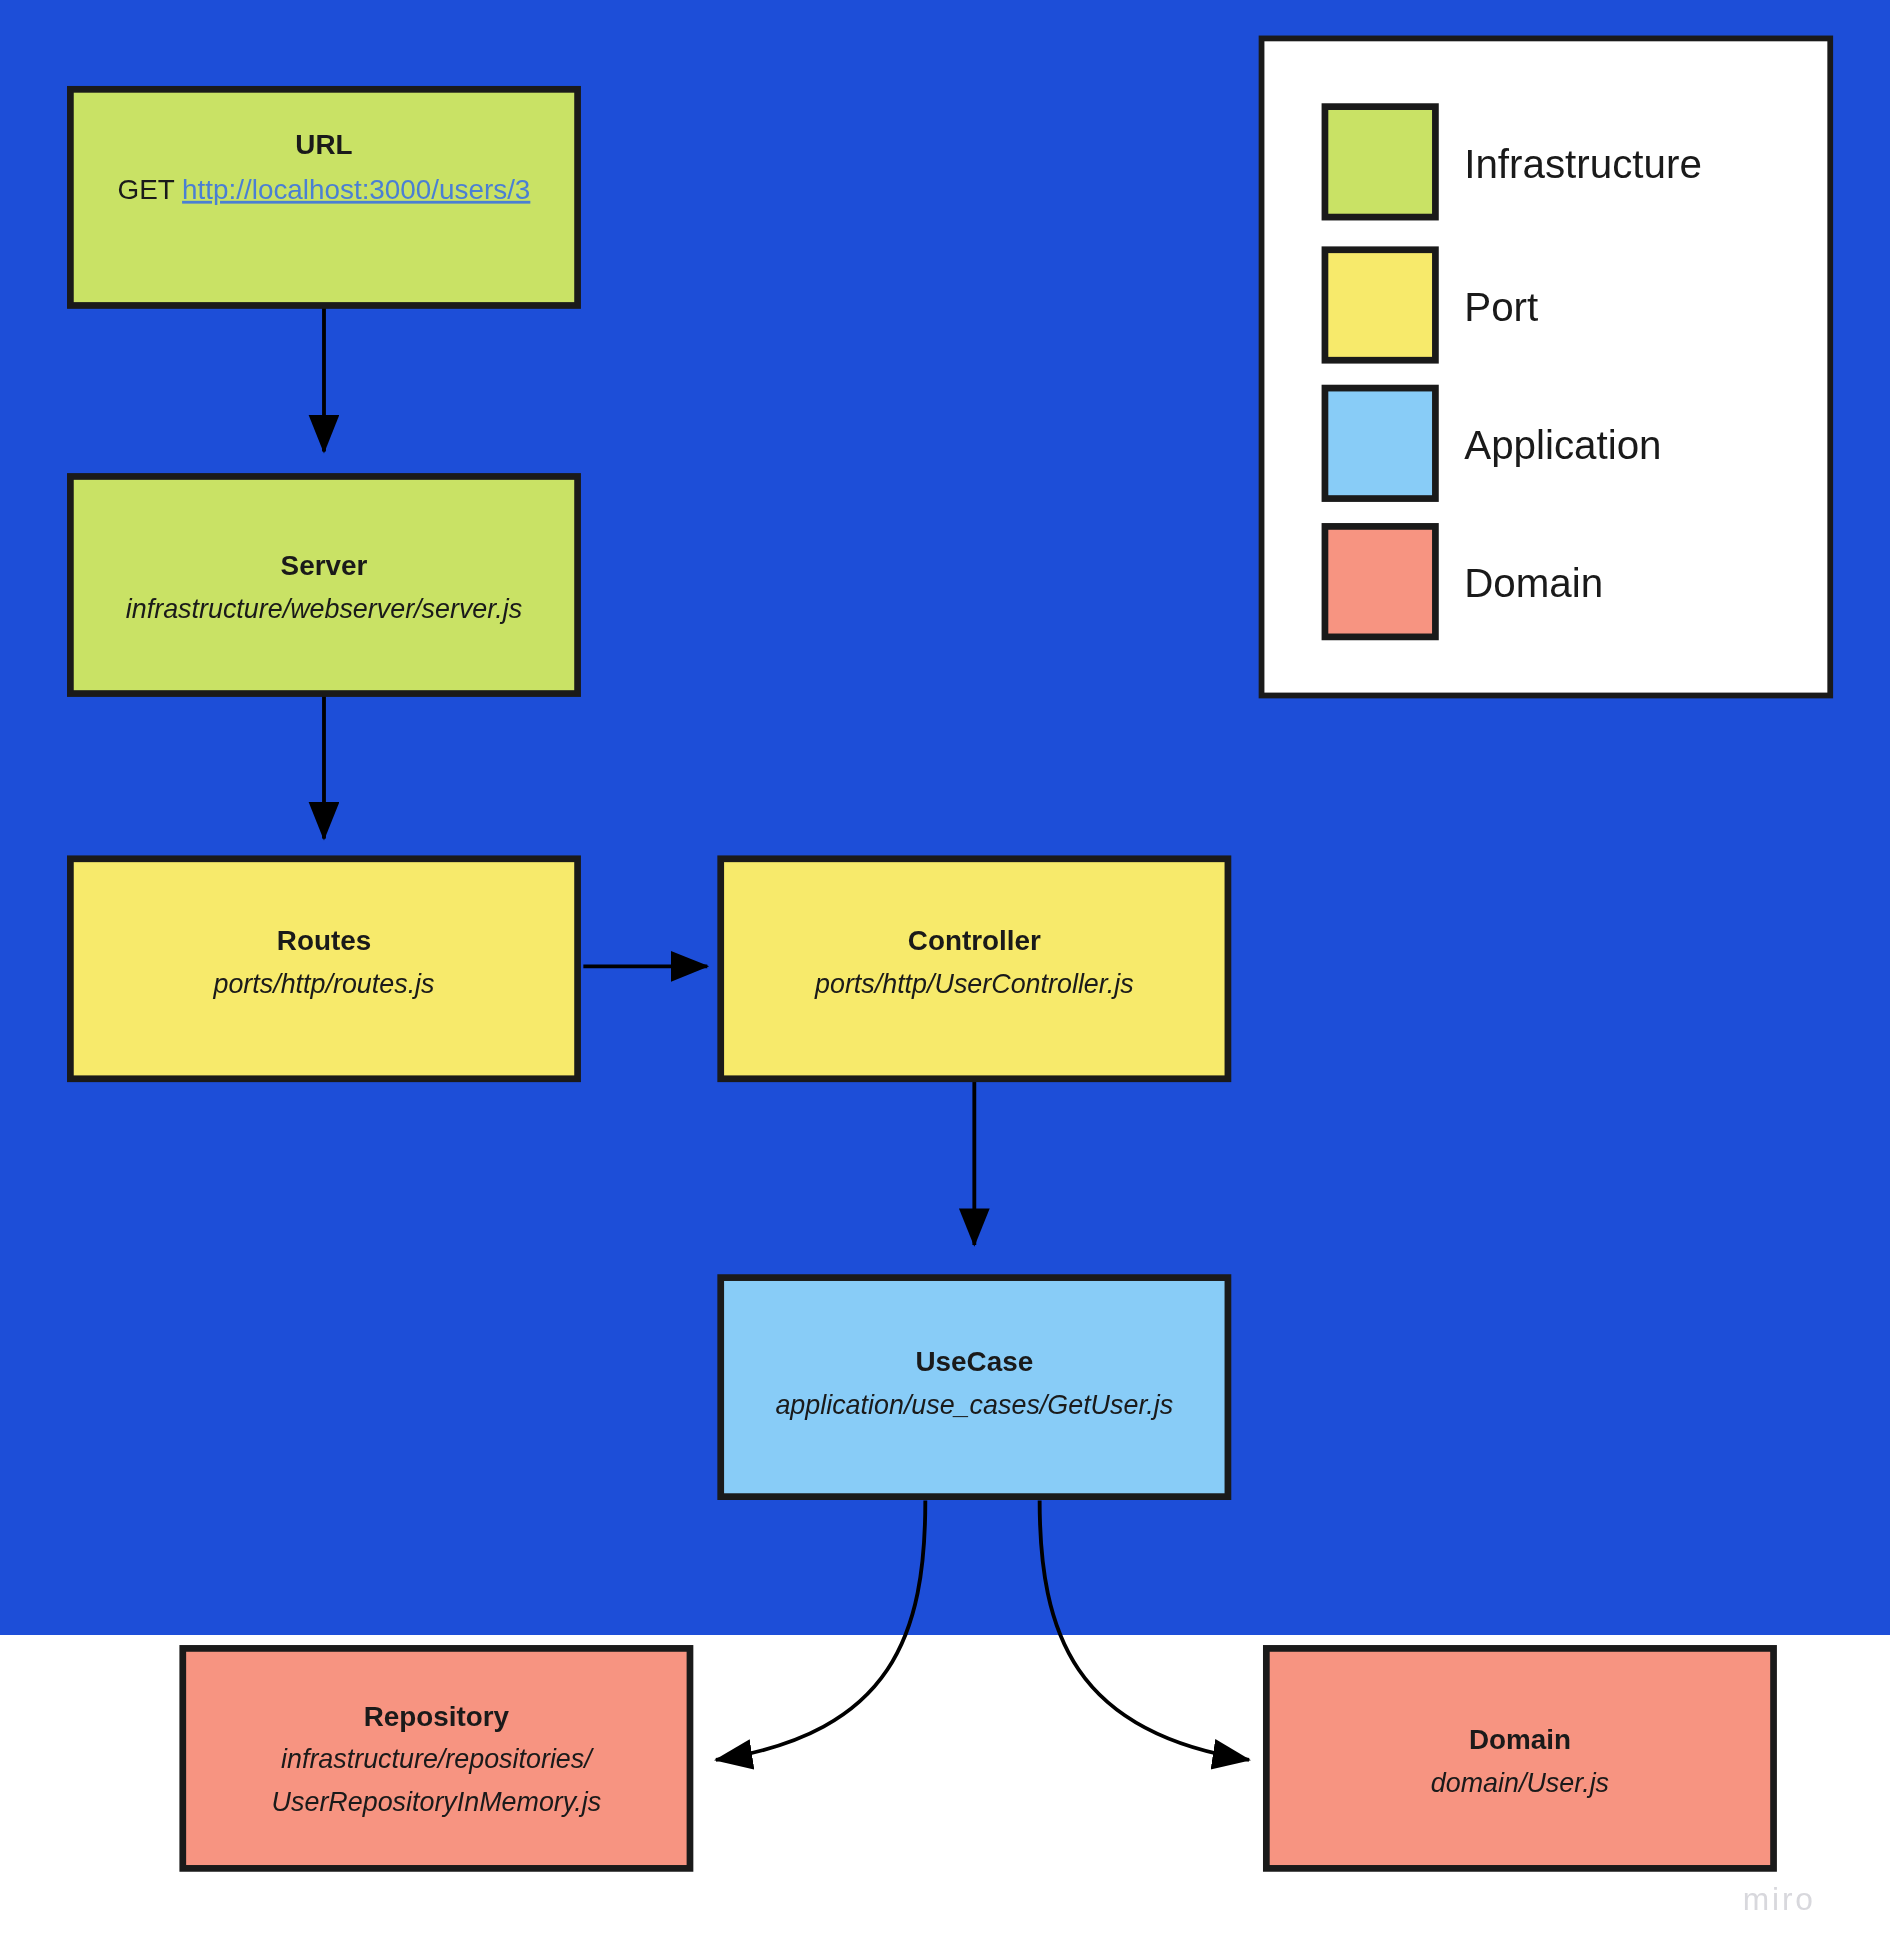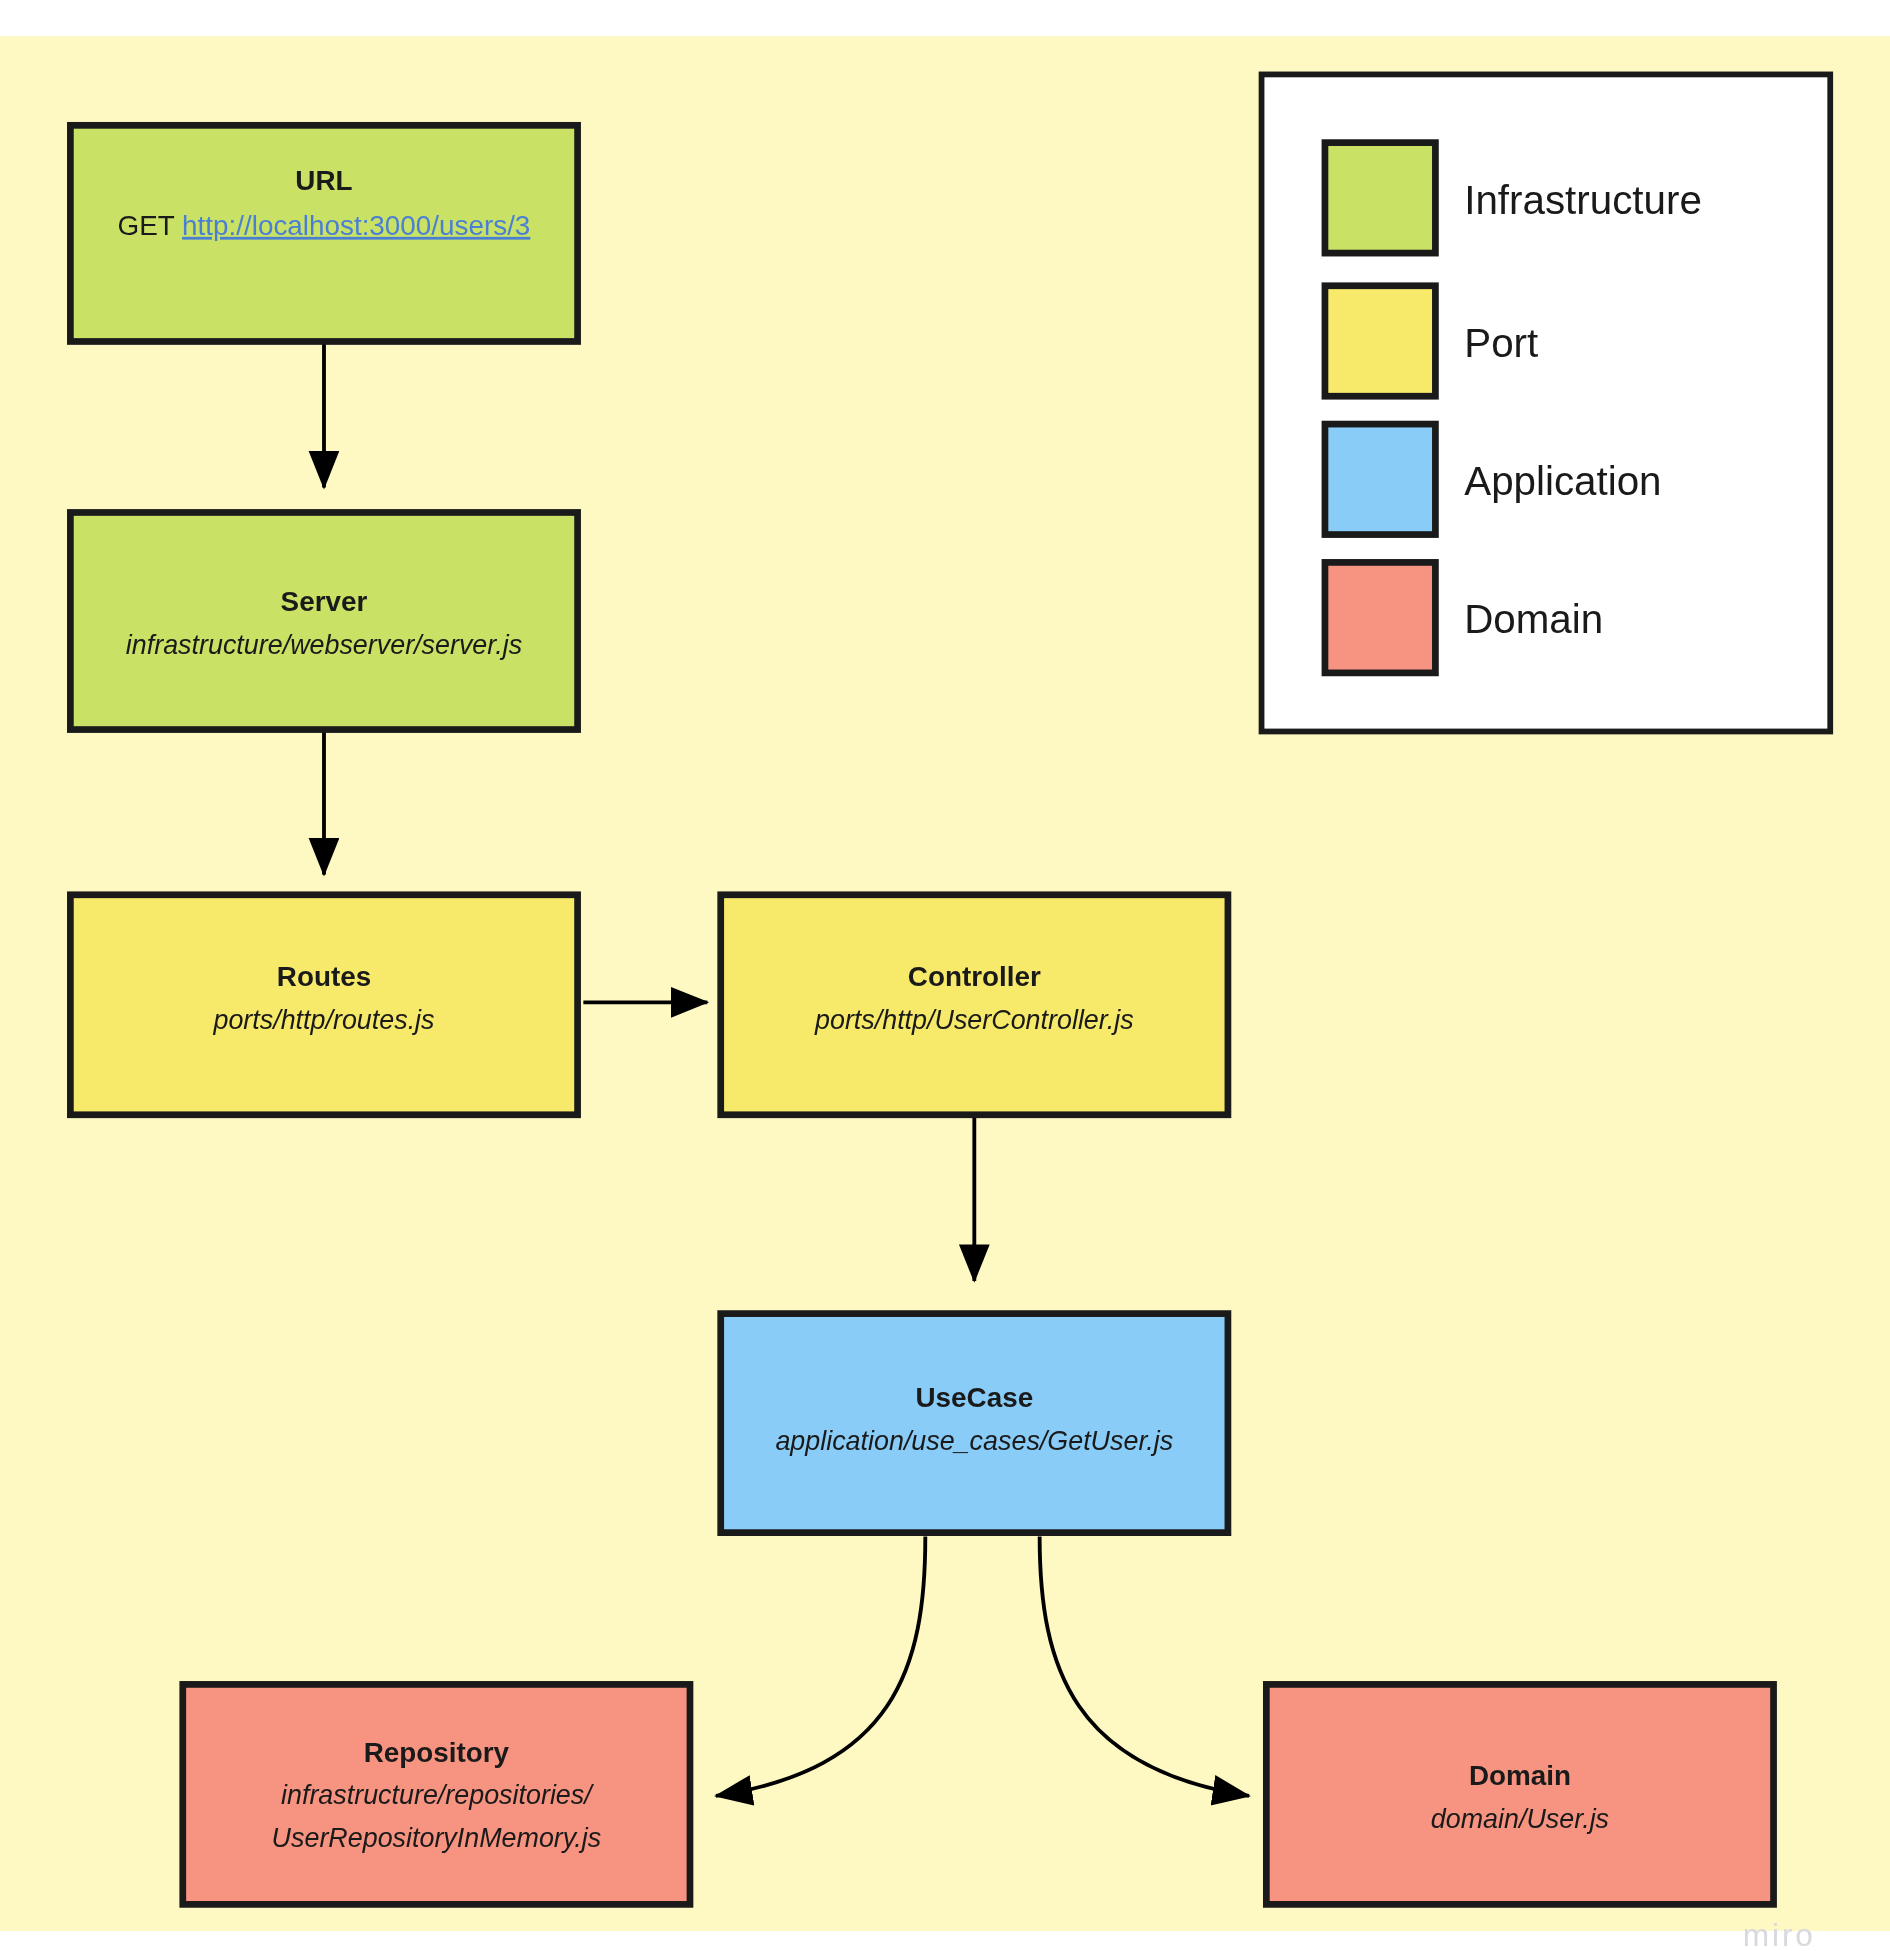"URL" #diagram-root { background: #fef9c3 -> #1d4ed8; height: 1895px -> 1635px; margin-top: 36px -> none }
